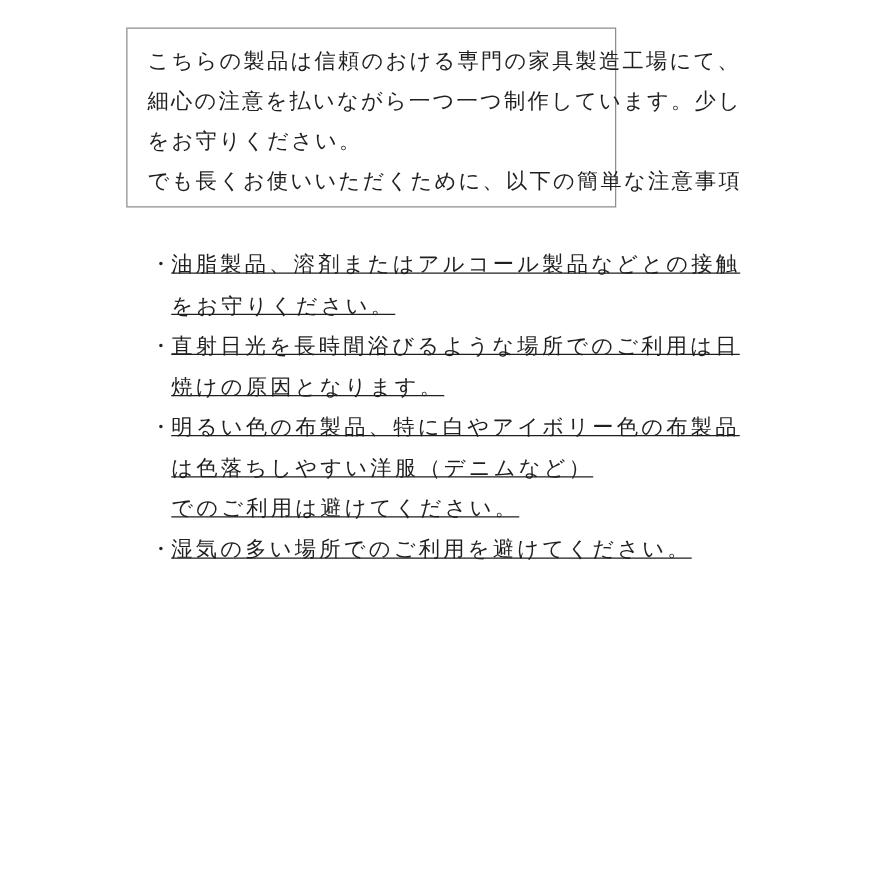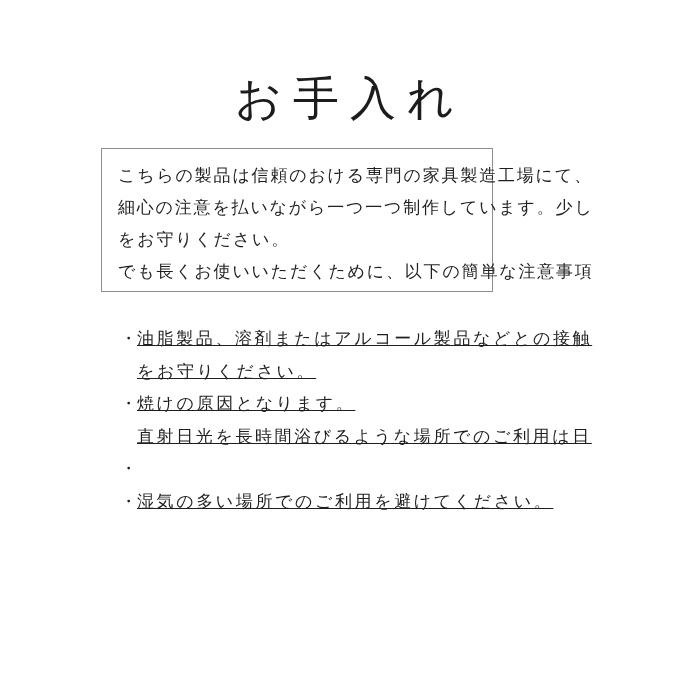"お手入れ" h1.page-title { html: <h1>お手入れ</h1> -> none }
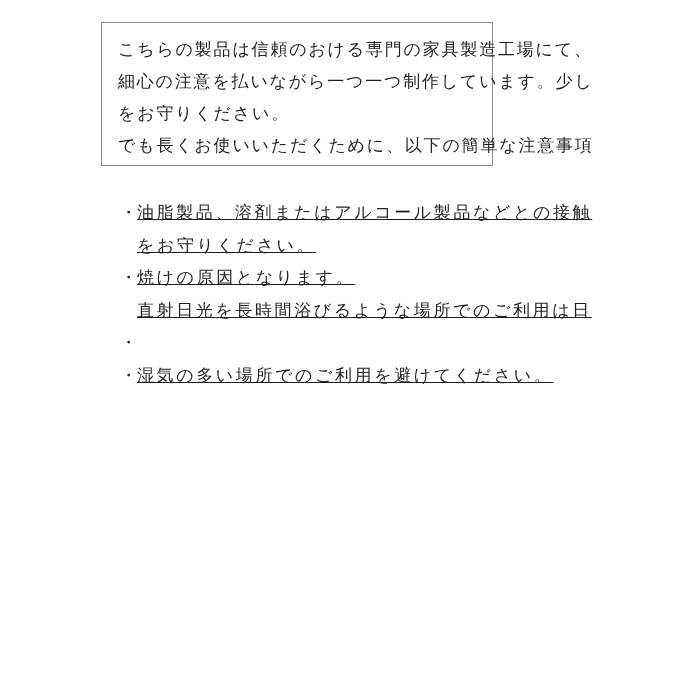"焼けの原因となります。" div.line { order: before "直射日光を長時間浴びるような場所でのご利用は日" -> after "直射日光を長時間浴びるような場所でのご利用は日" }
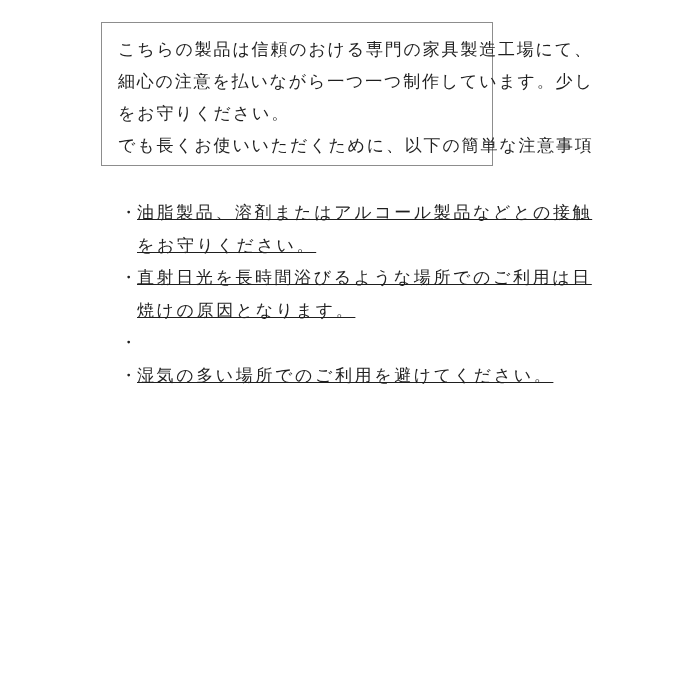"明るい色の布製品、特に白やアイボリー色の布製品" div.line { html: none -> <div>明るい色の布製品、特に白やアイボリー色の布製品</div> }
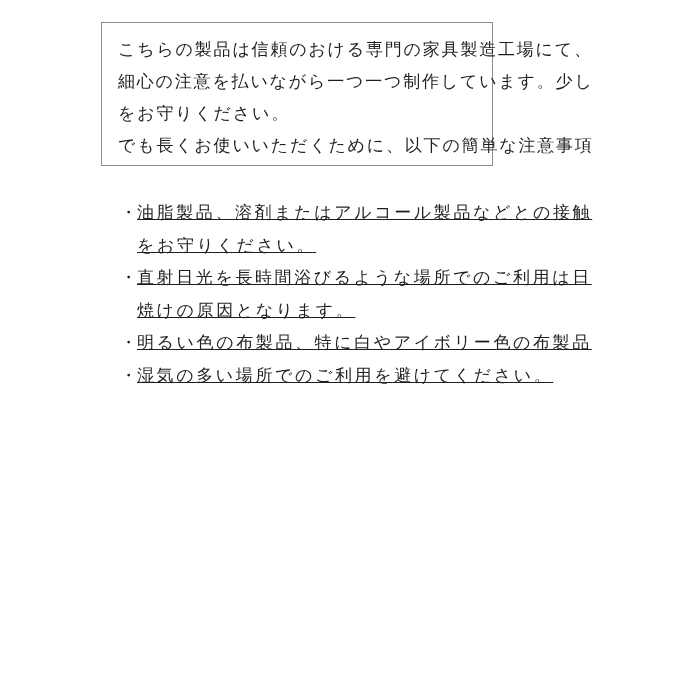"は色落ちしやすい洋服（デニムなど）" div.line { html: none -> <div>は色落ちしやすい洋服（デニムなど）</div> }
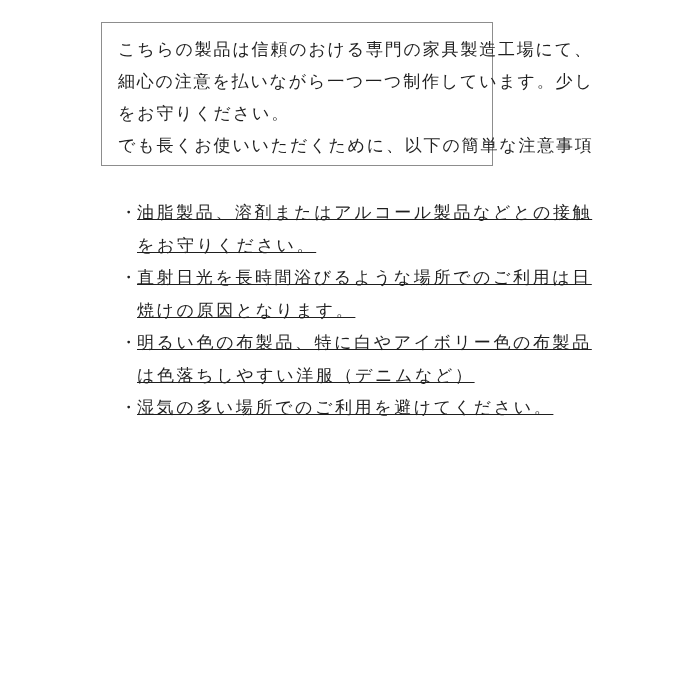"でのご利用は避けてください。" div.line { html: none -> <div>でのご利用は避けてください。</div> }
